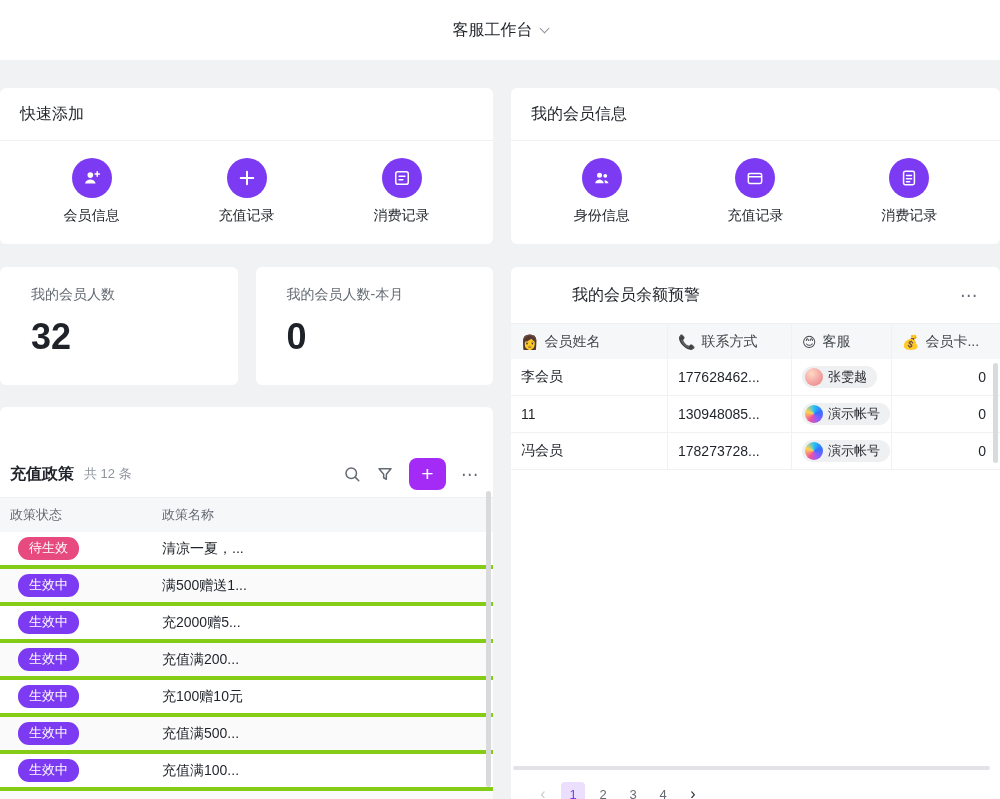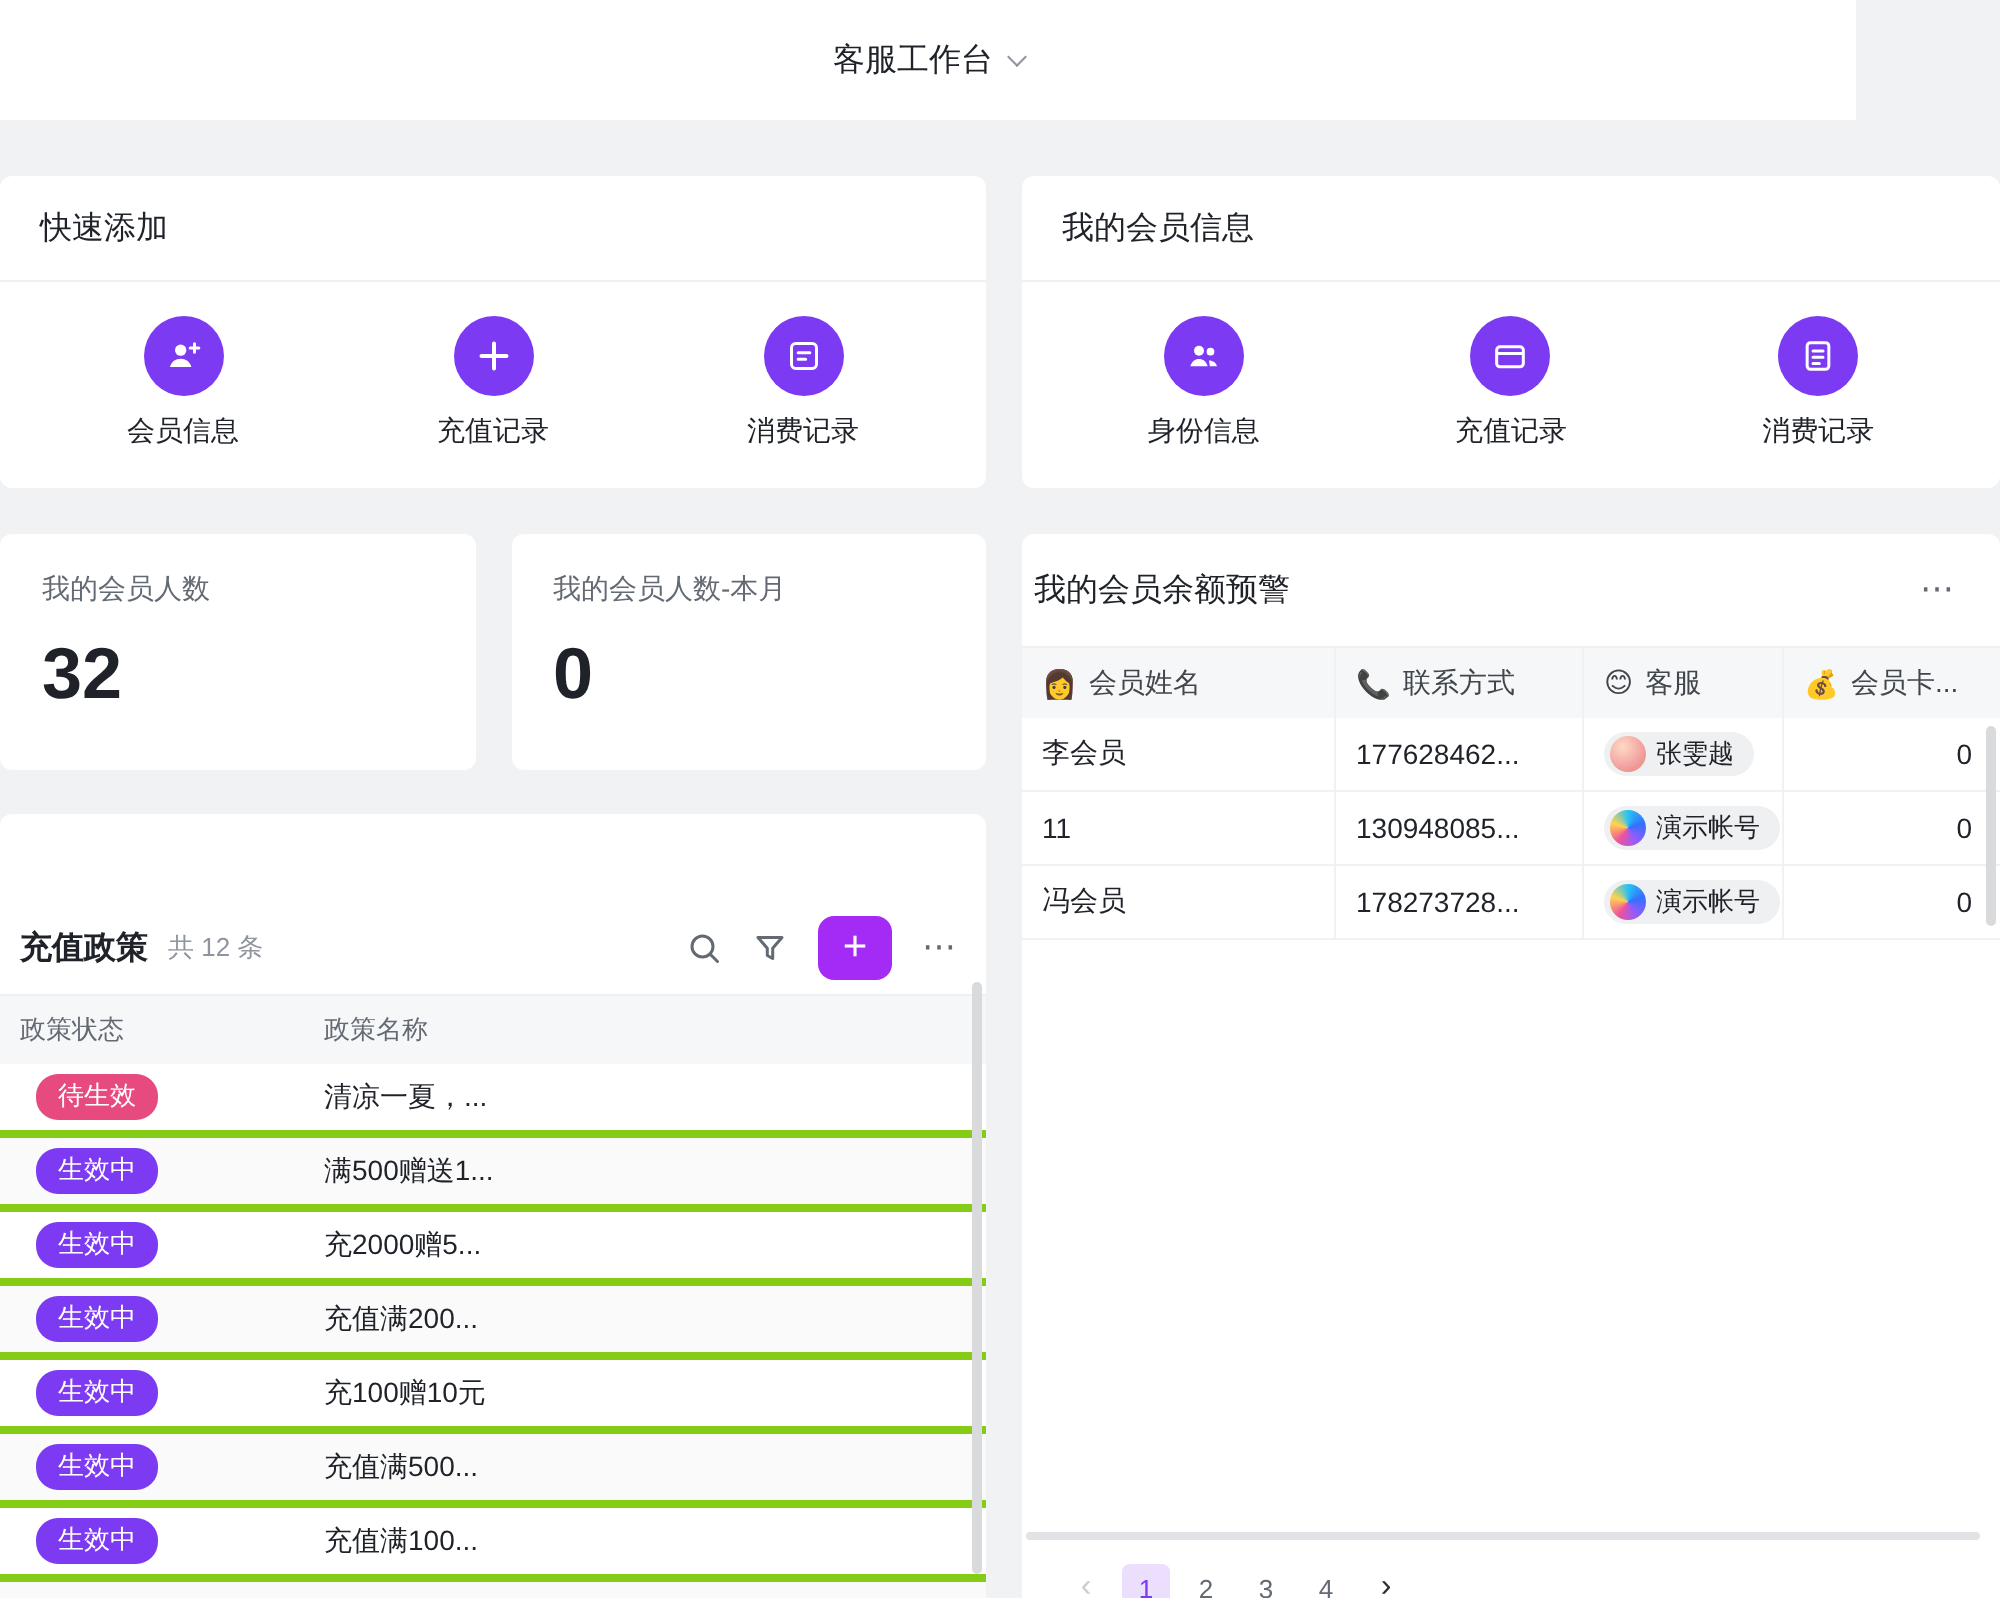"客服工作台" .app-header { width: 928px -> 1000px }
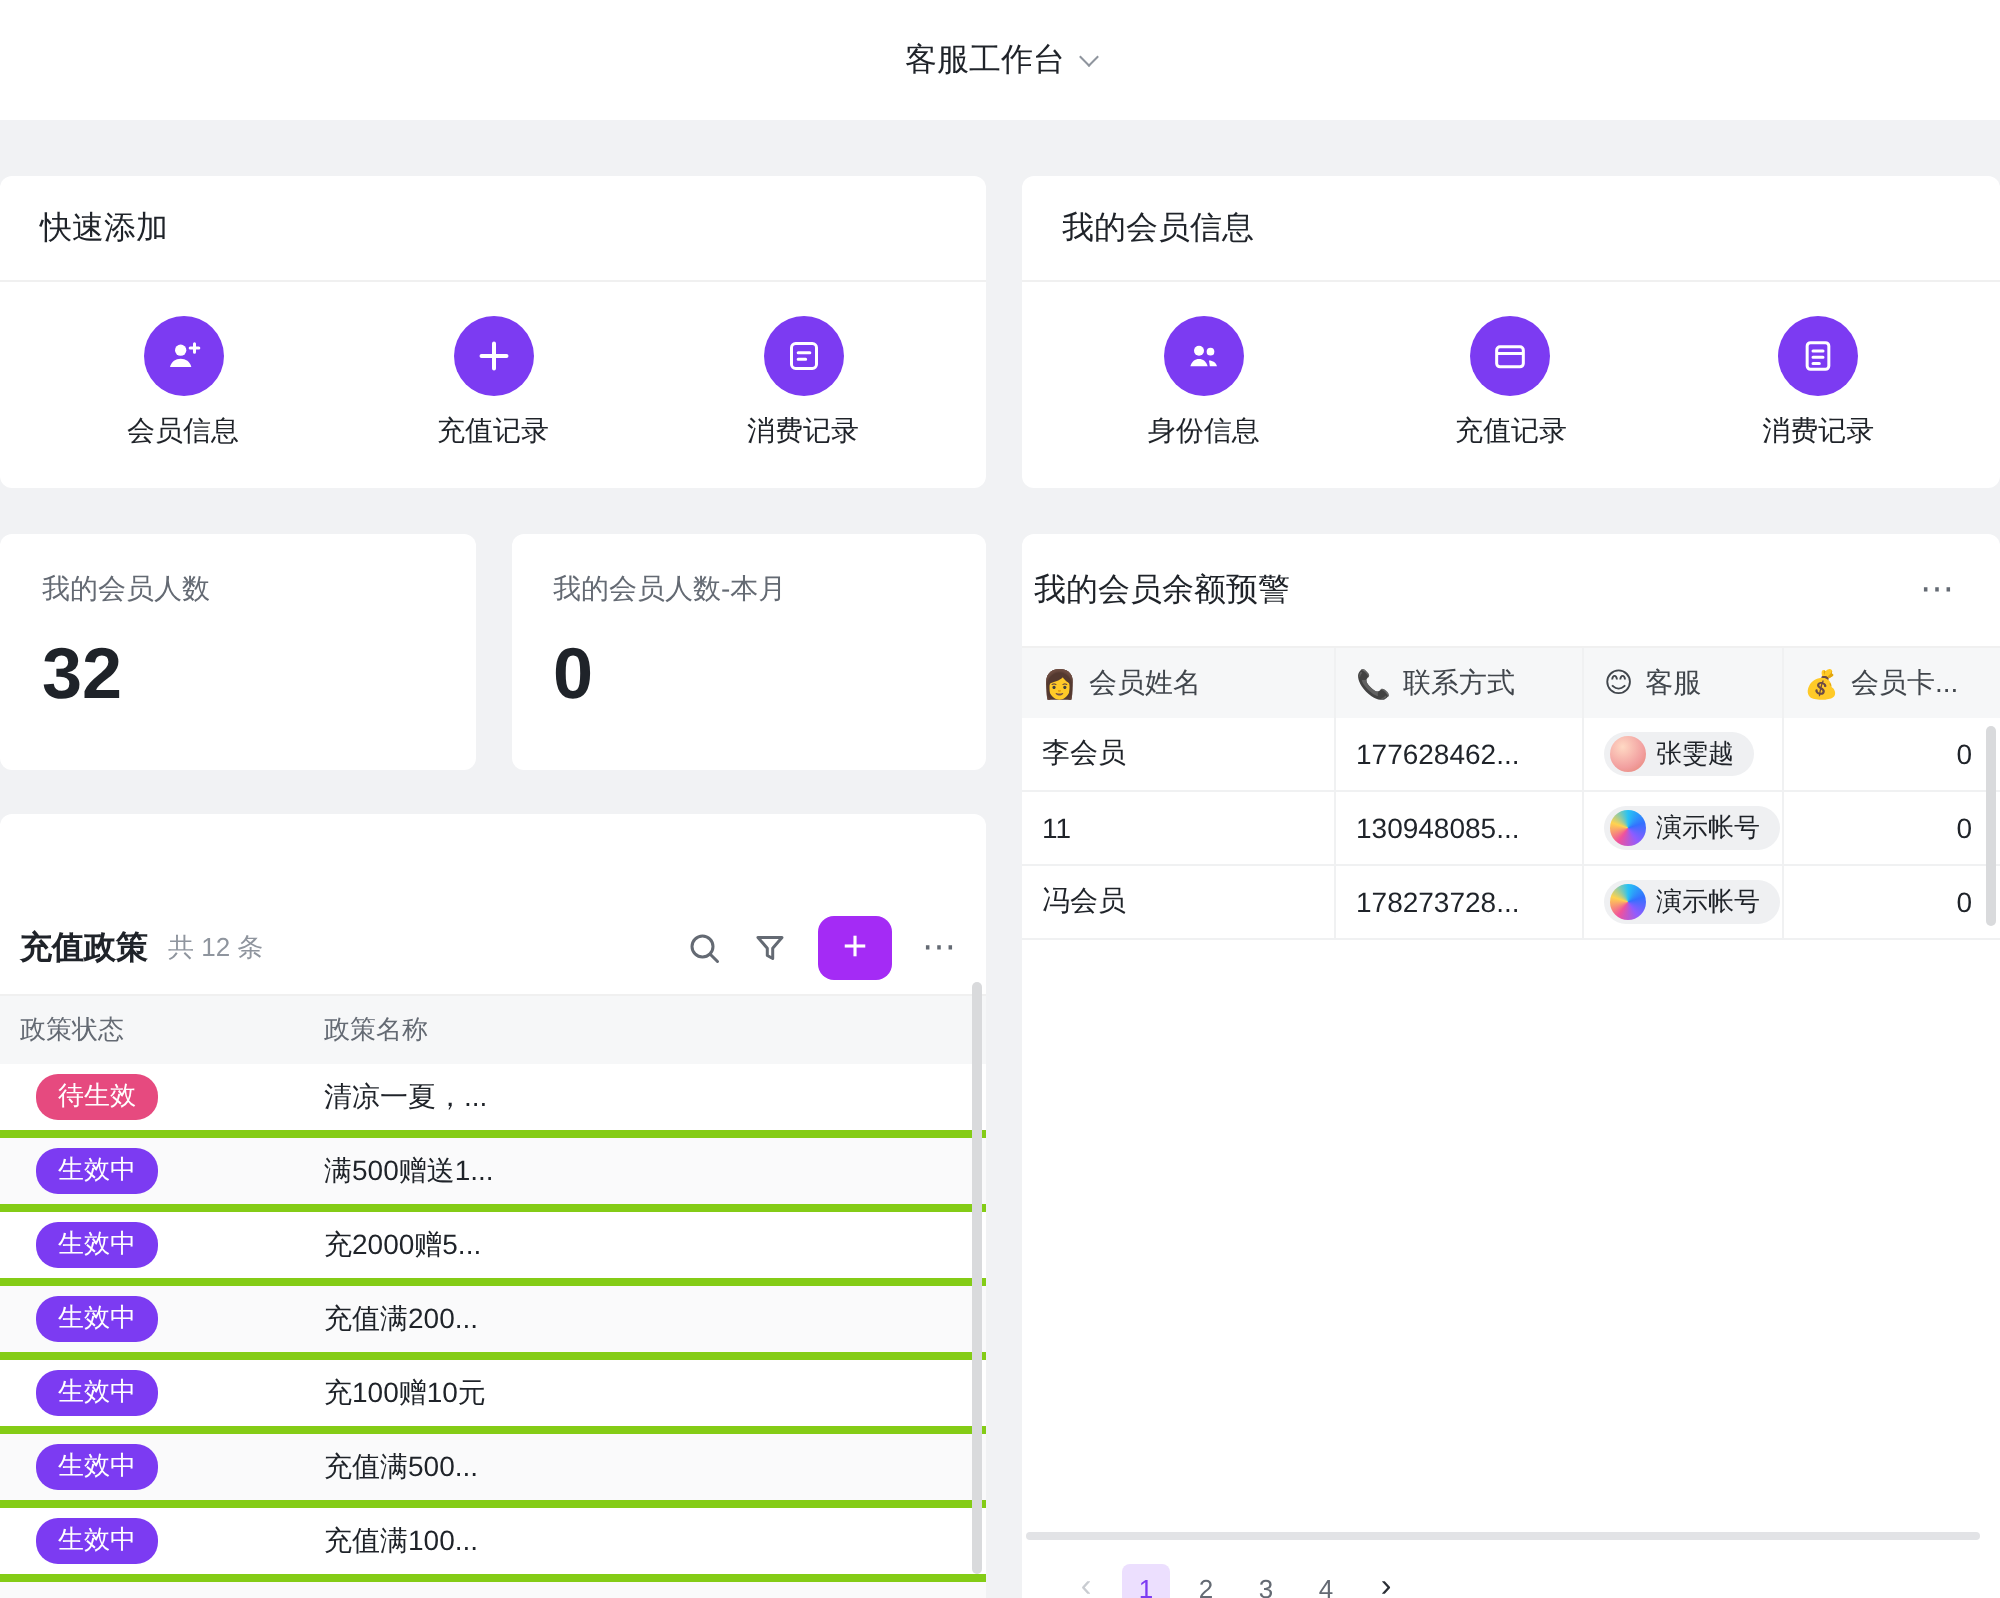"我的会员人数" .stat-card { padding: 19px 21px -> 19px 31px }
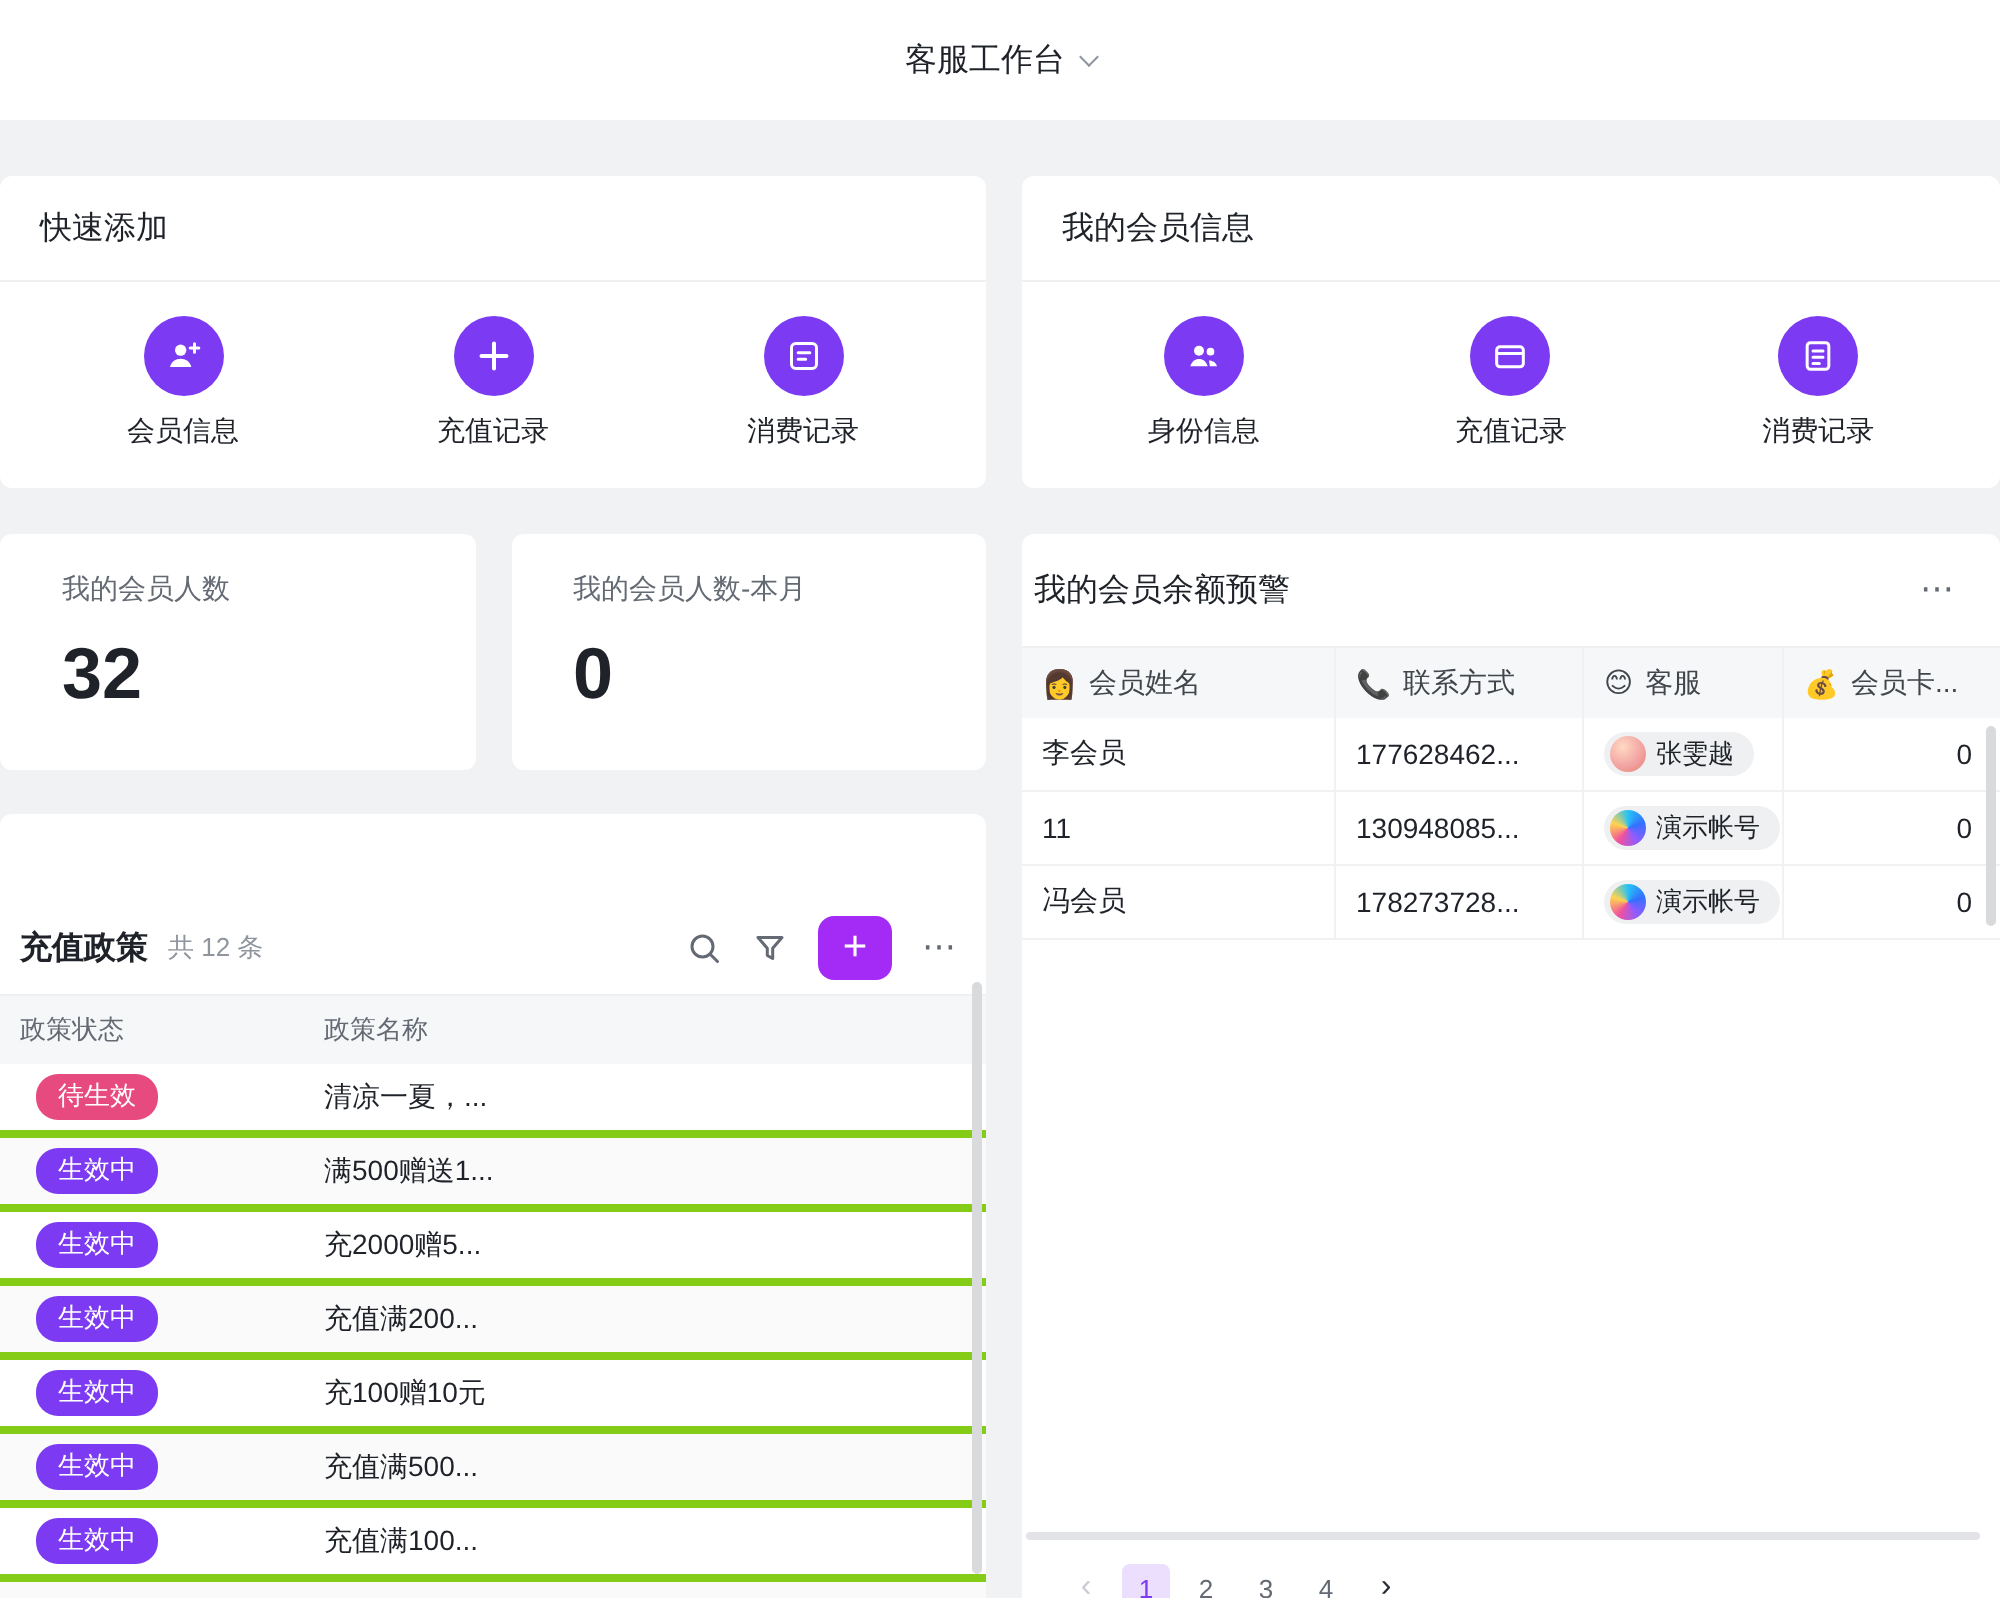"我的会员余额预警" .balance-head { margin-left: none -> 41px; padding: 0 22px 0 6px -> 0 22px 0 20px }
